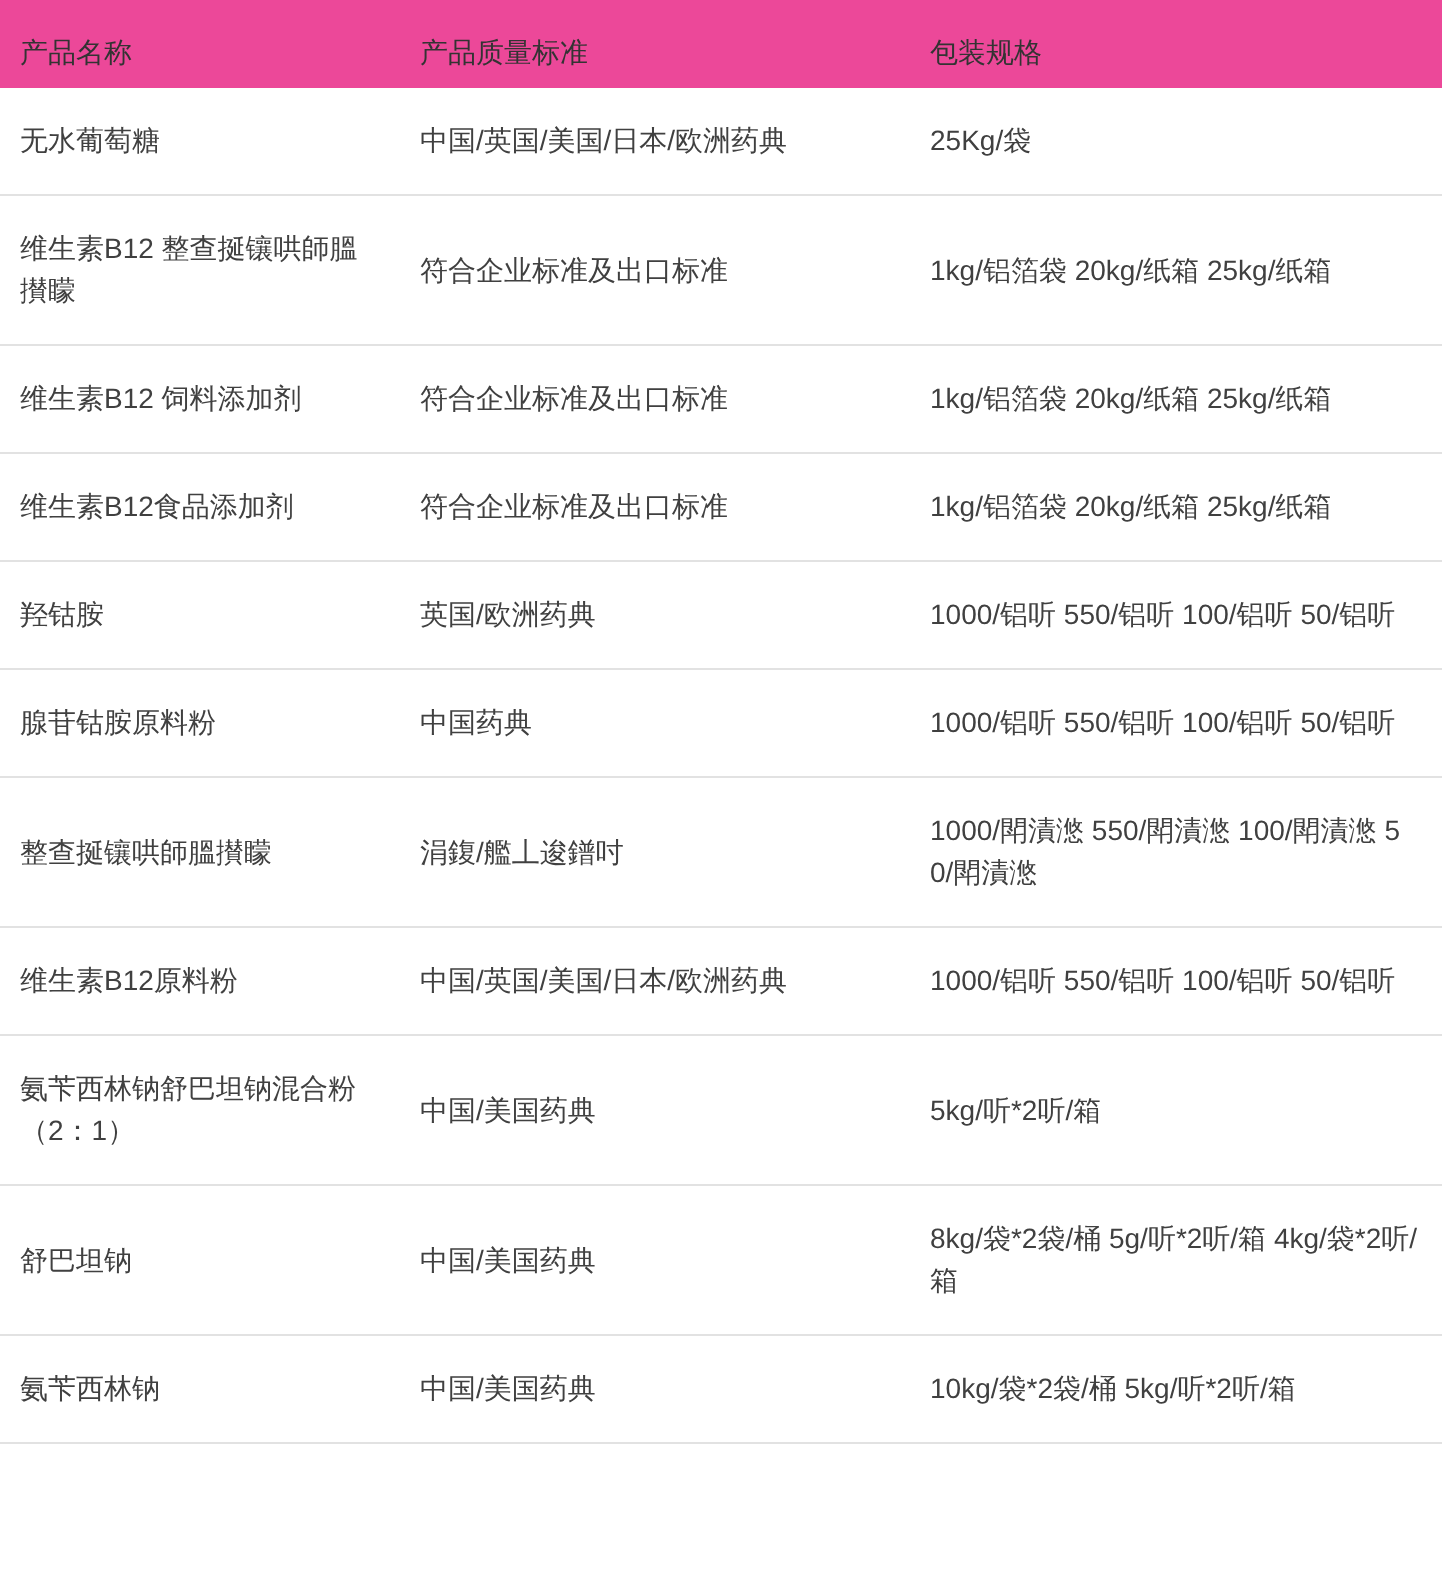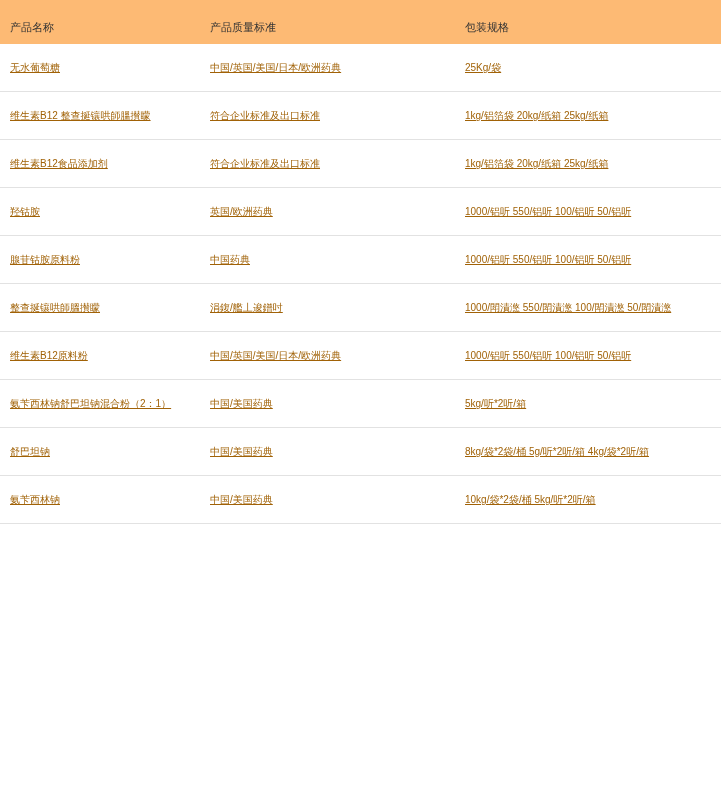"产品名称" .product-table thead th { background: #fdba74 -> #ec4899; font-size: 11px -> 14px }
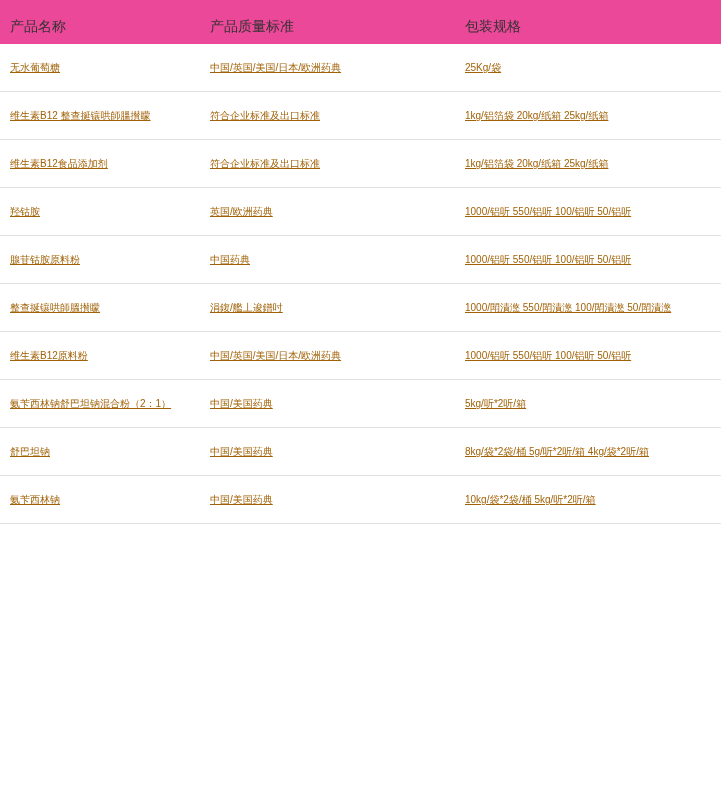"无水葡萄糖" .product-table tbody td { color: #a16207 -> #404040; font-size: 10px -> 14px; text-decoration: underline -> none }
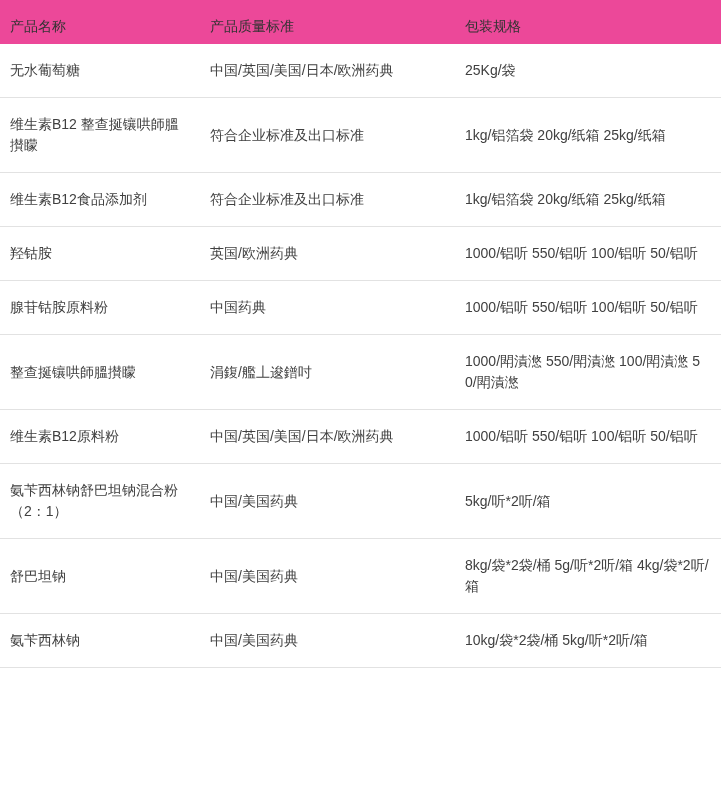"维生素B12 饲料添加剂" tr { html: none -> <tr> <td>维生素B12 饲料添加剂</td> <td>符合企业标准及出口标准</td> <td>1kg/铝箔袋 20kg/纸箱 25kg/纸箱</td> </tr> }
